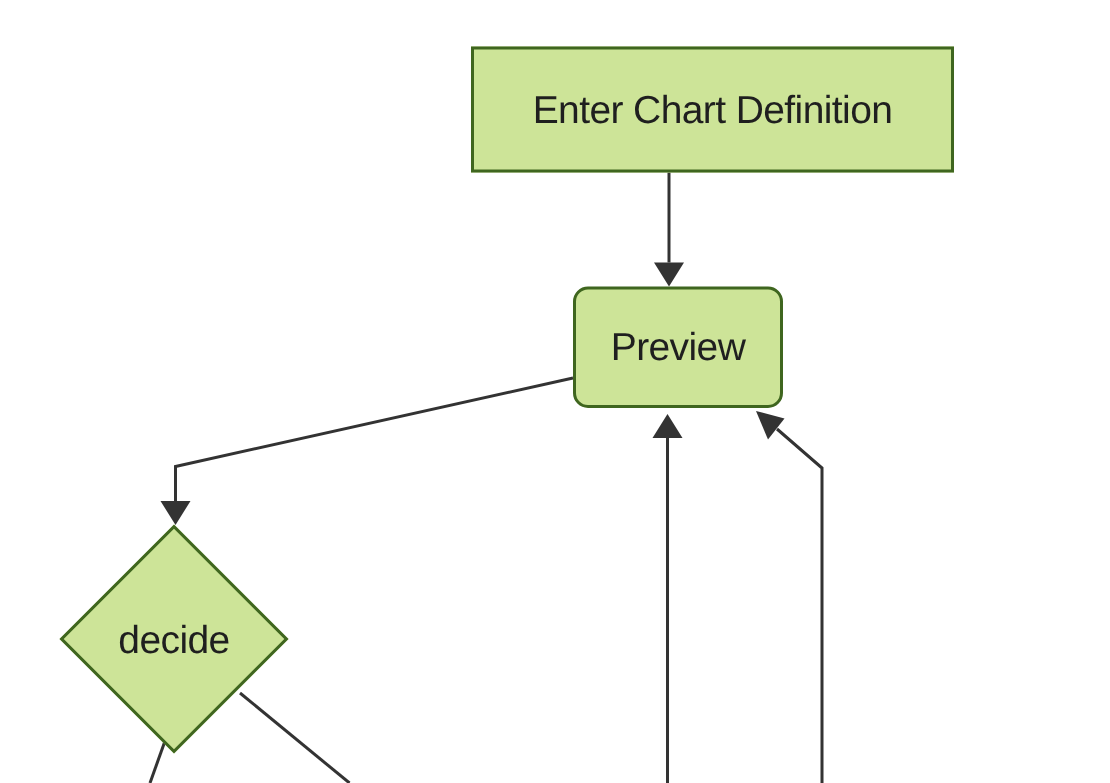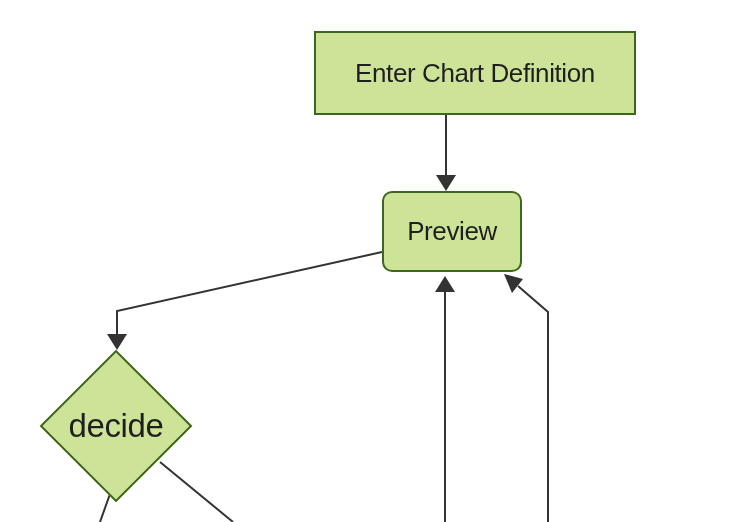"decide" .diamond-label { font-size: 33px -> 26px }
